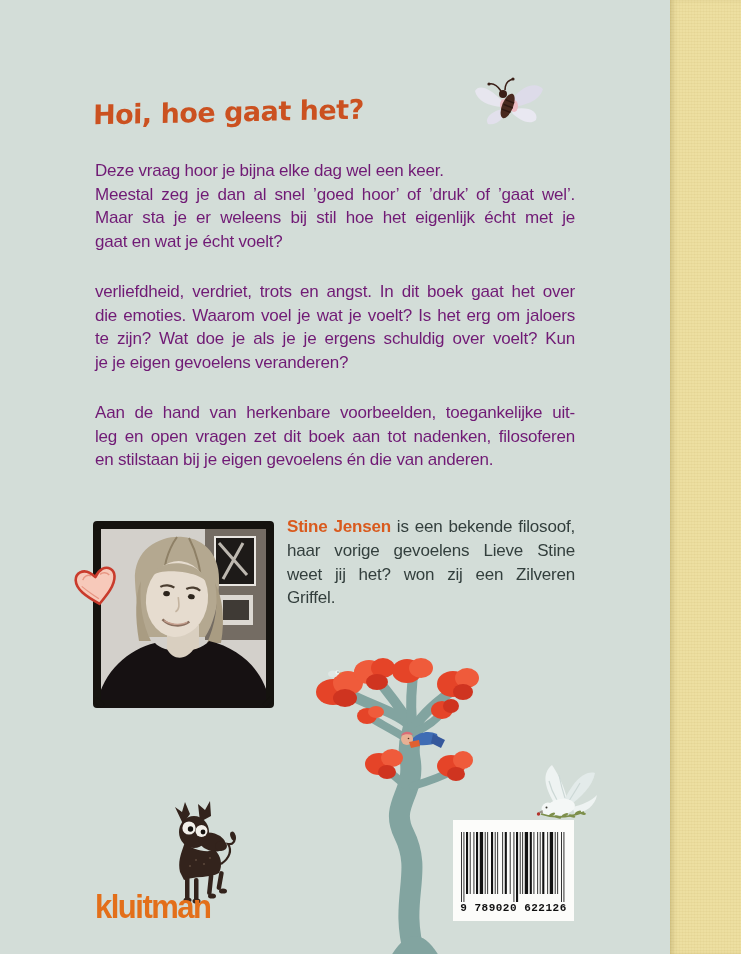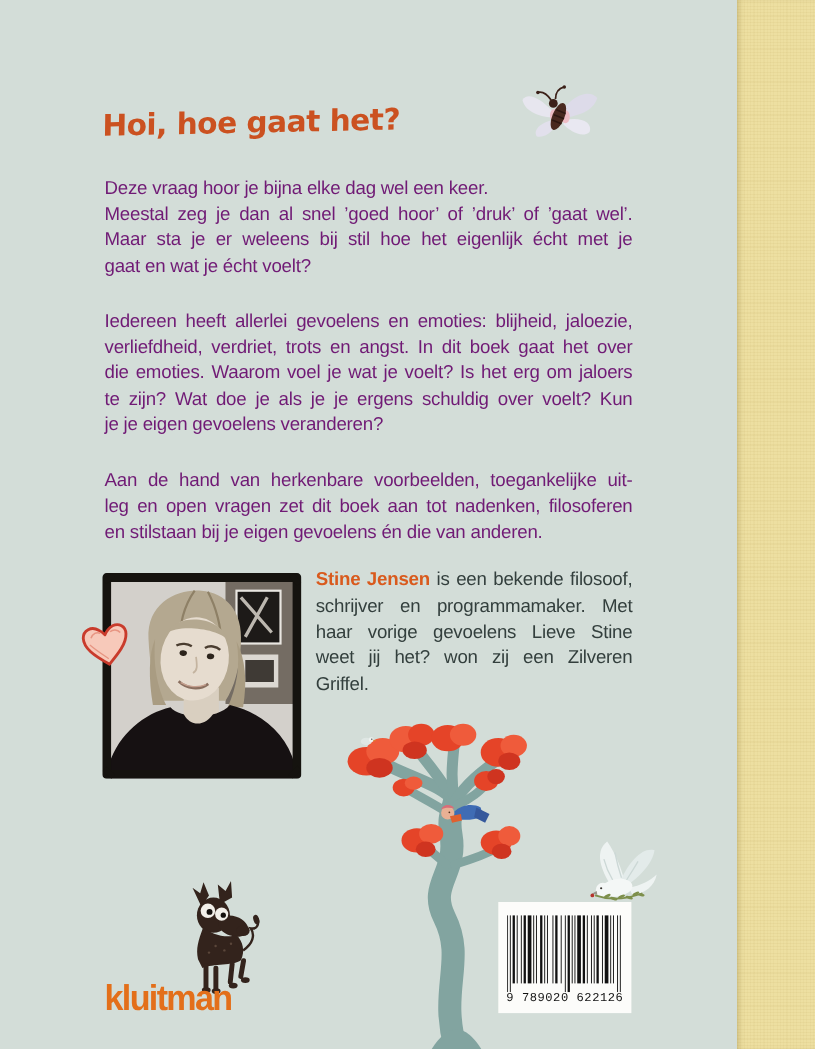"Iedereen heeft allerlei gevoelens en" div.line { html: <div>Iedereen heeft allerlei gevoelens en emoties: blijheid, jaloezie,</div> -> none }
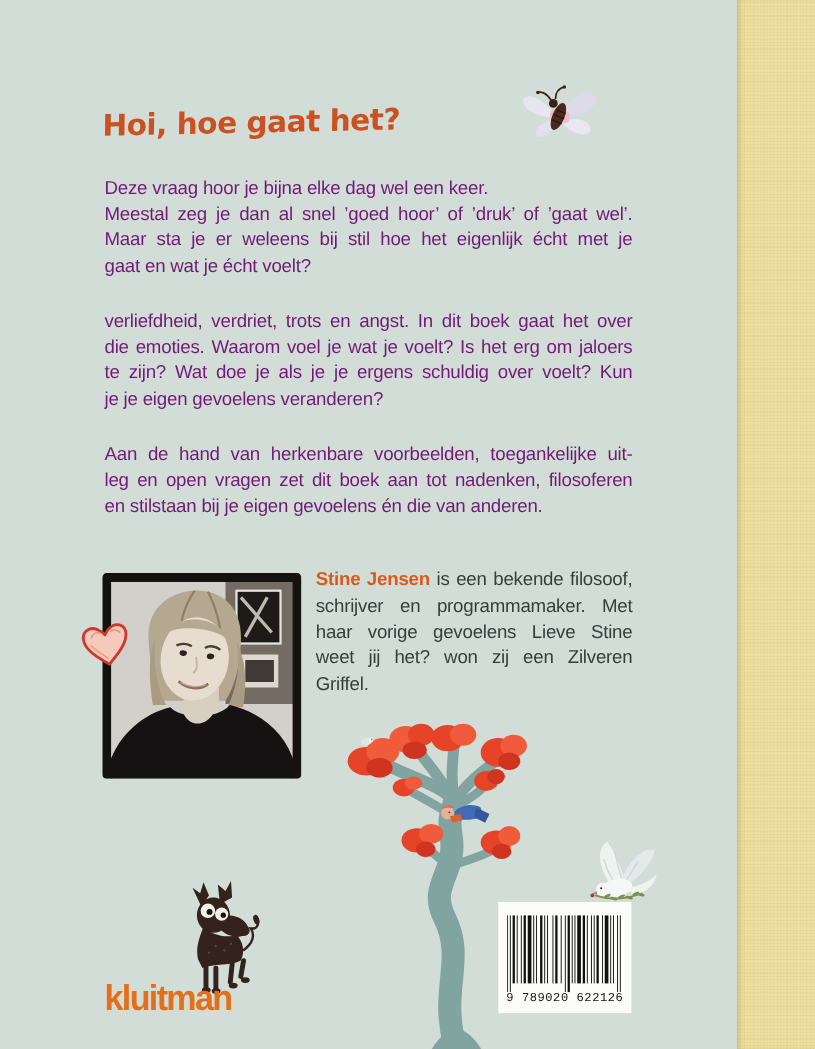"schrijver en programmamaker. Met" div.line { html: <div><span>schrijver en programmamaker. Met</span></div> -> none }
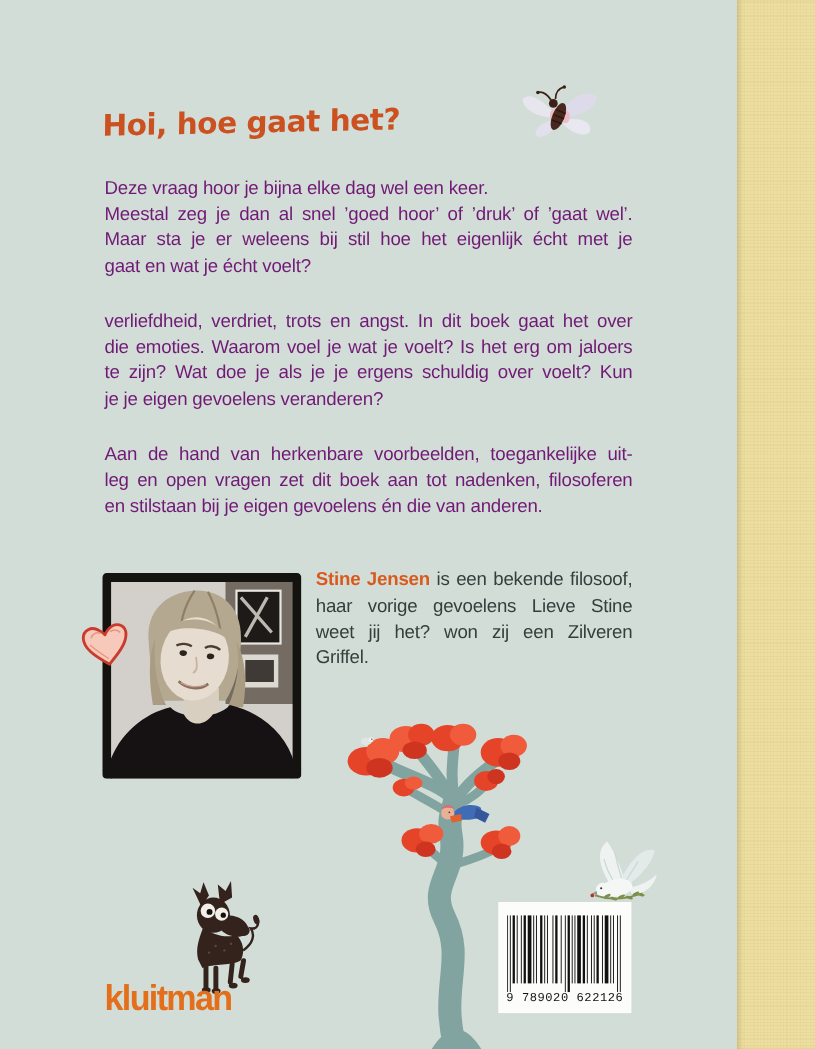"9 789020 622126" .isbn { font-weight: none -> bold }
